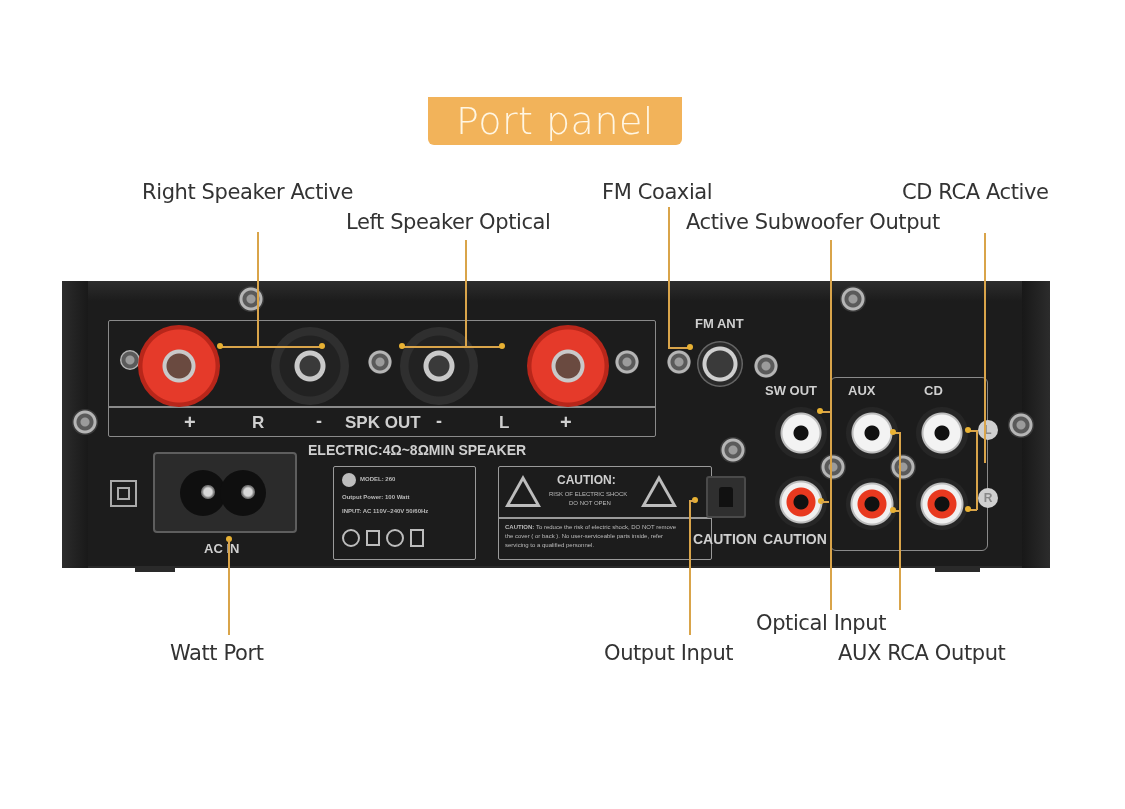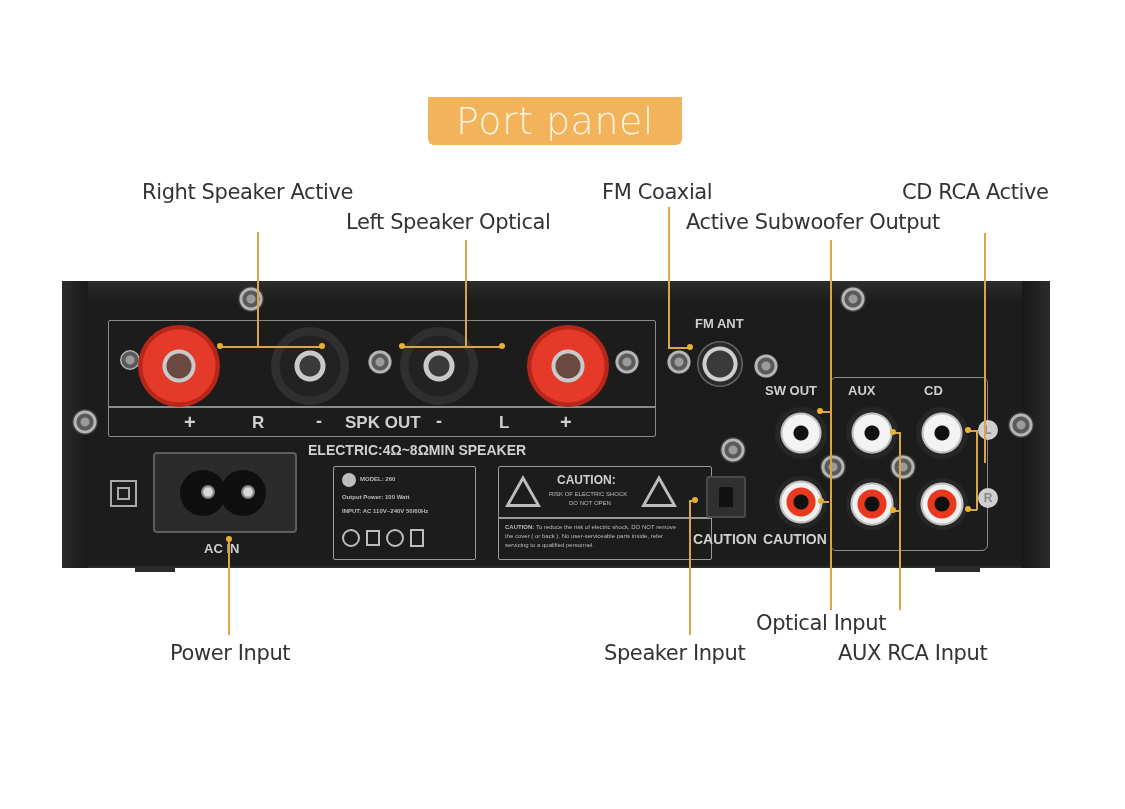"Power Input" div.abs { text: Power Input -> Watt Port }
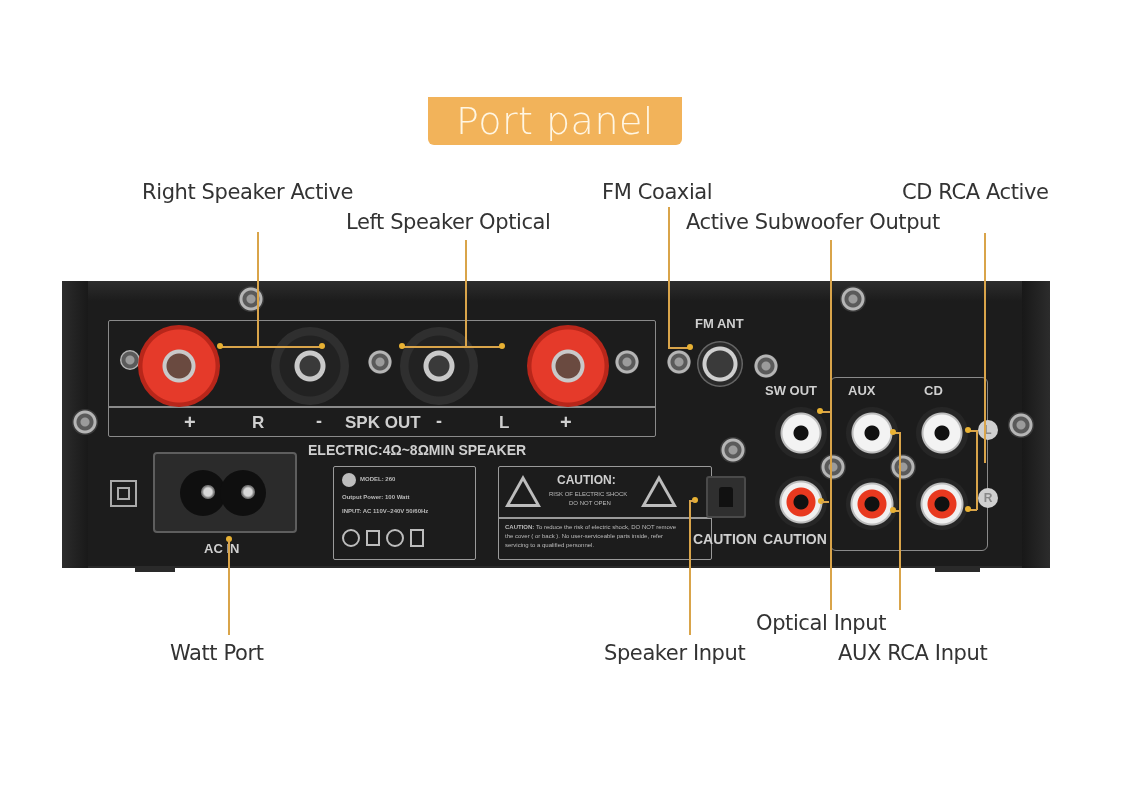"Speaker Input" div.abs { text: Speaker -> Output }
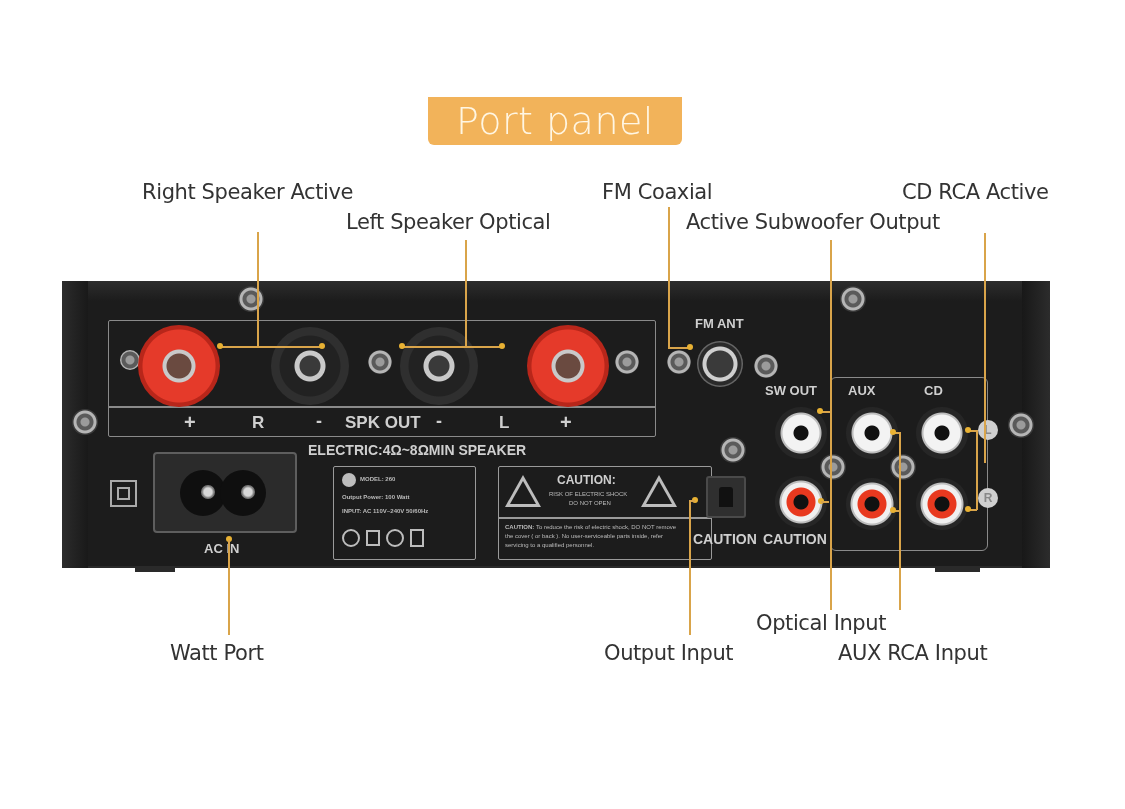"AUX RCA Input" div.abs { text: Input -> Output }
